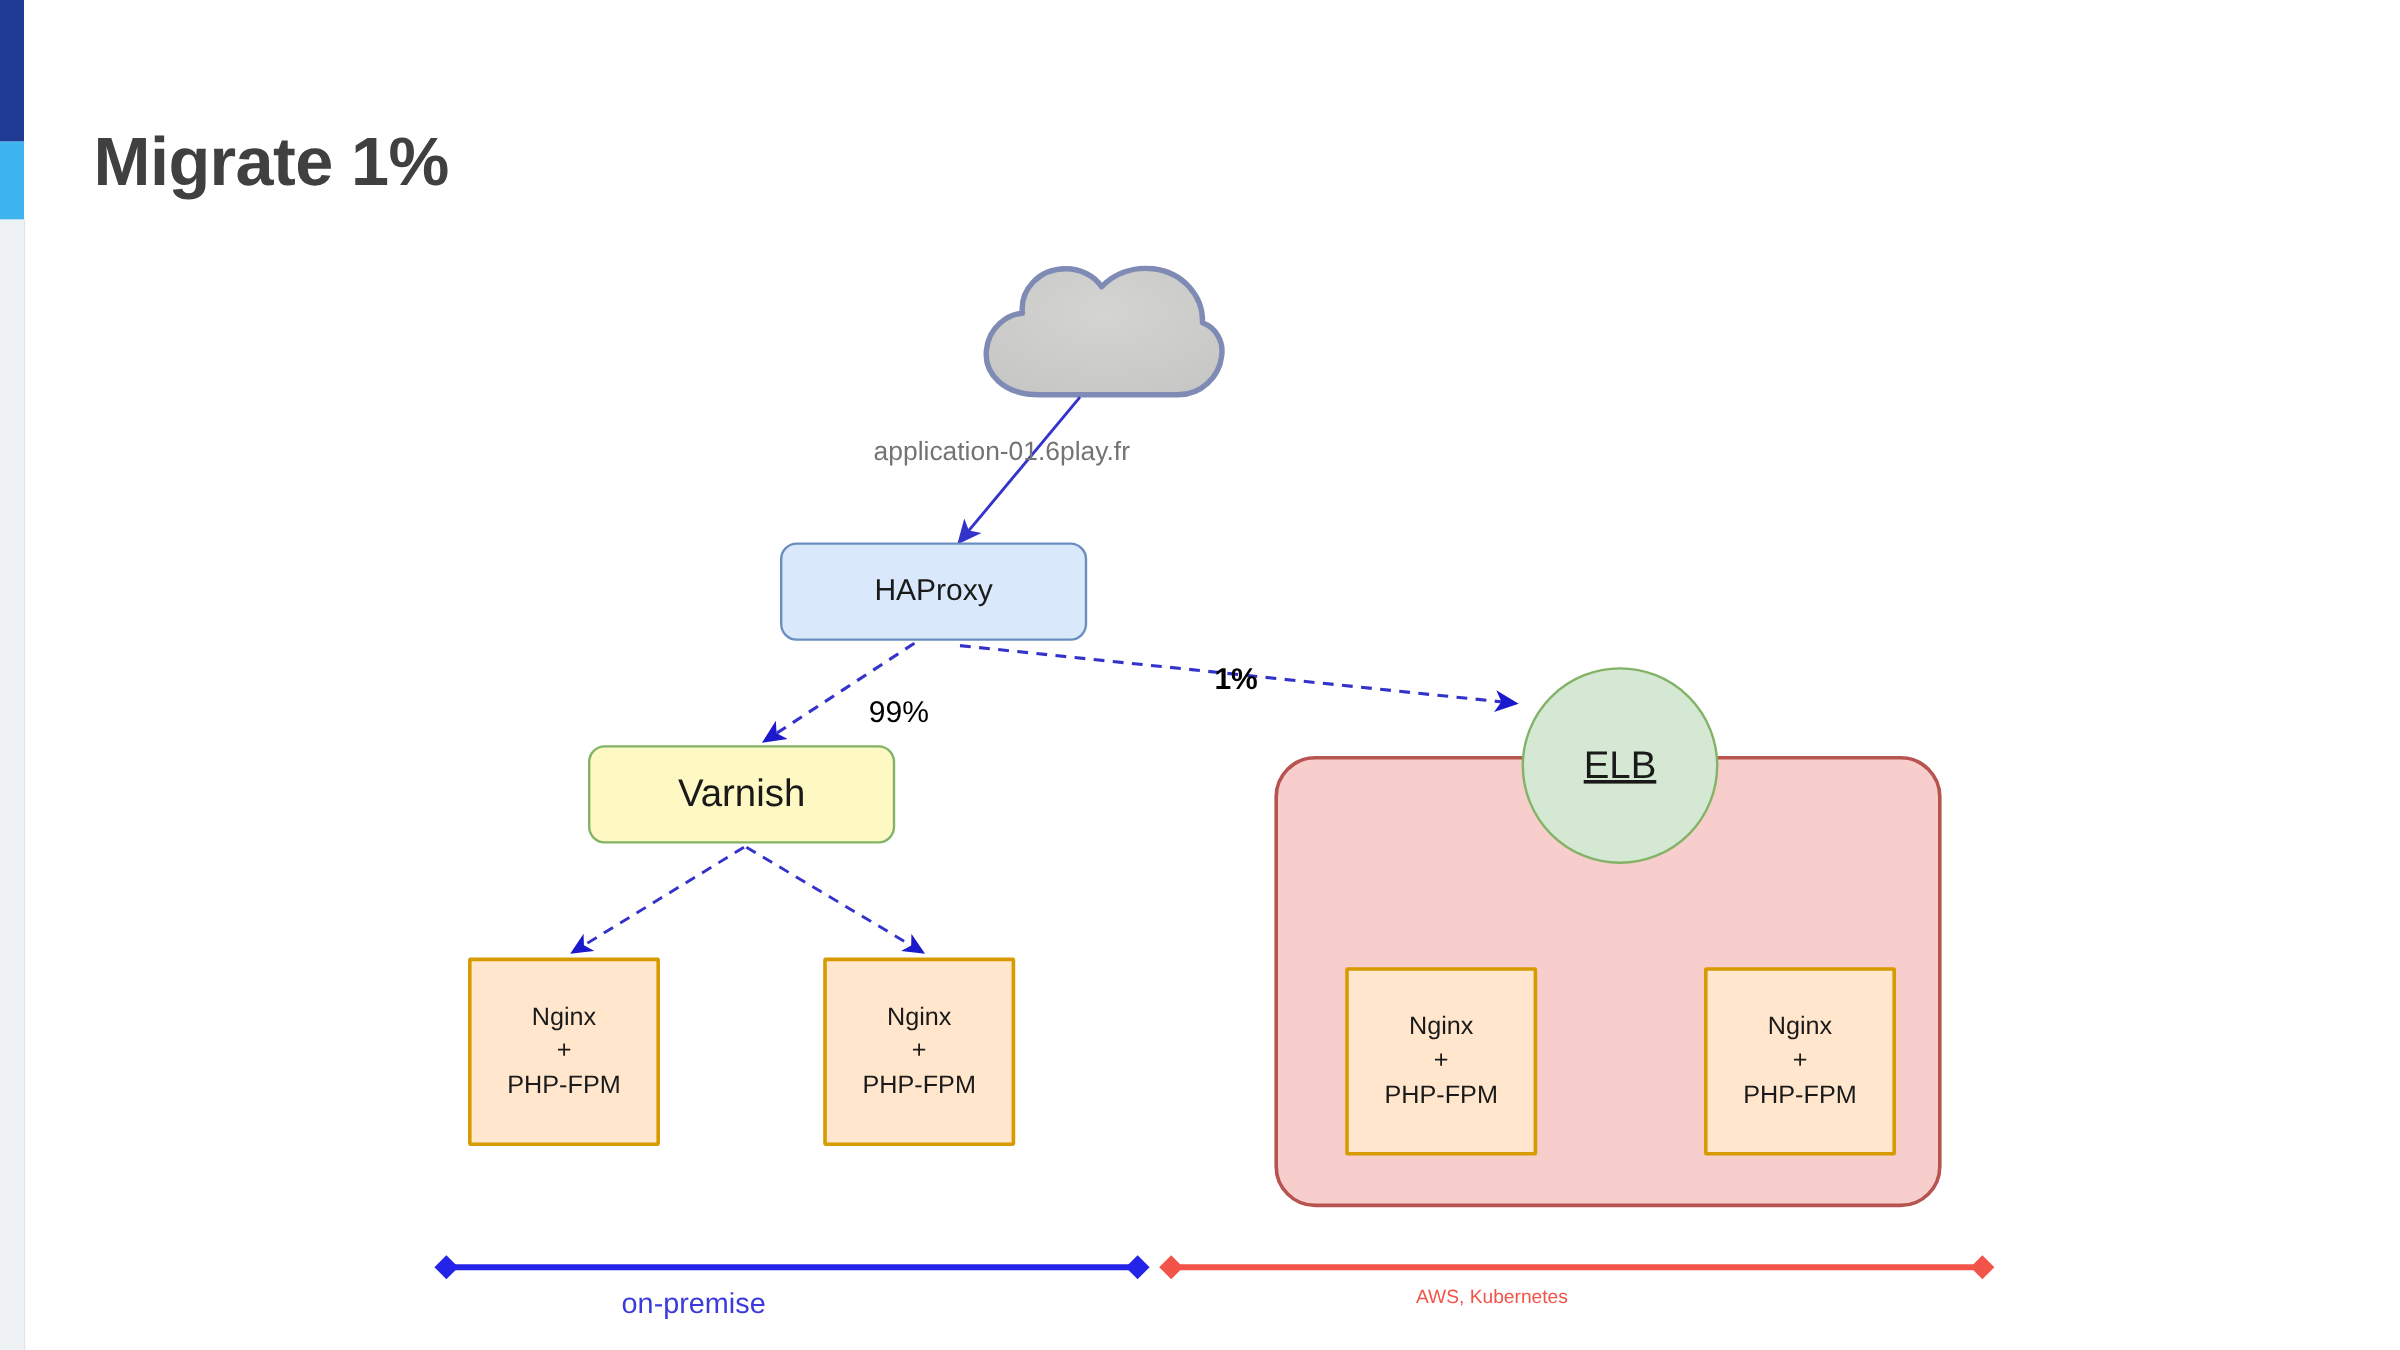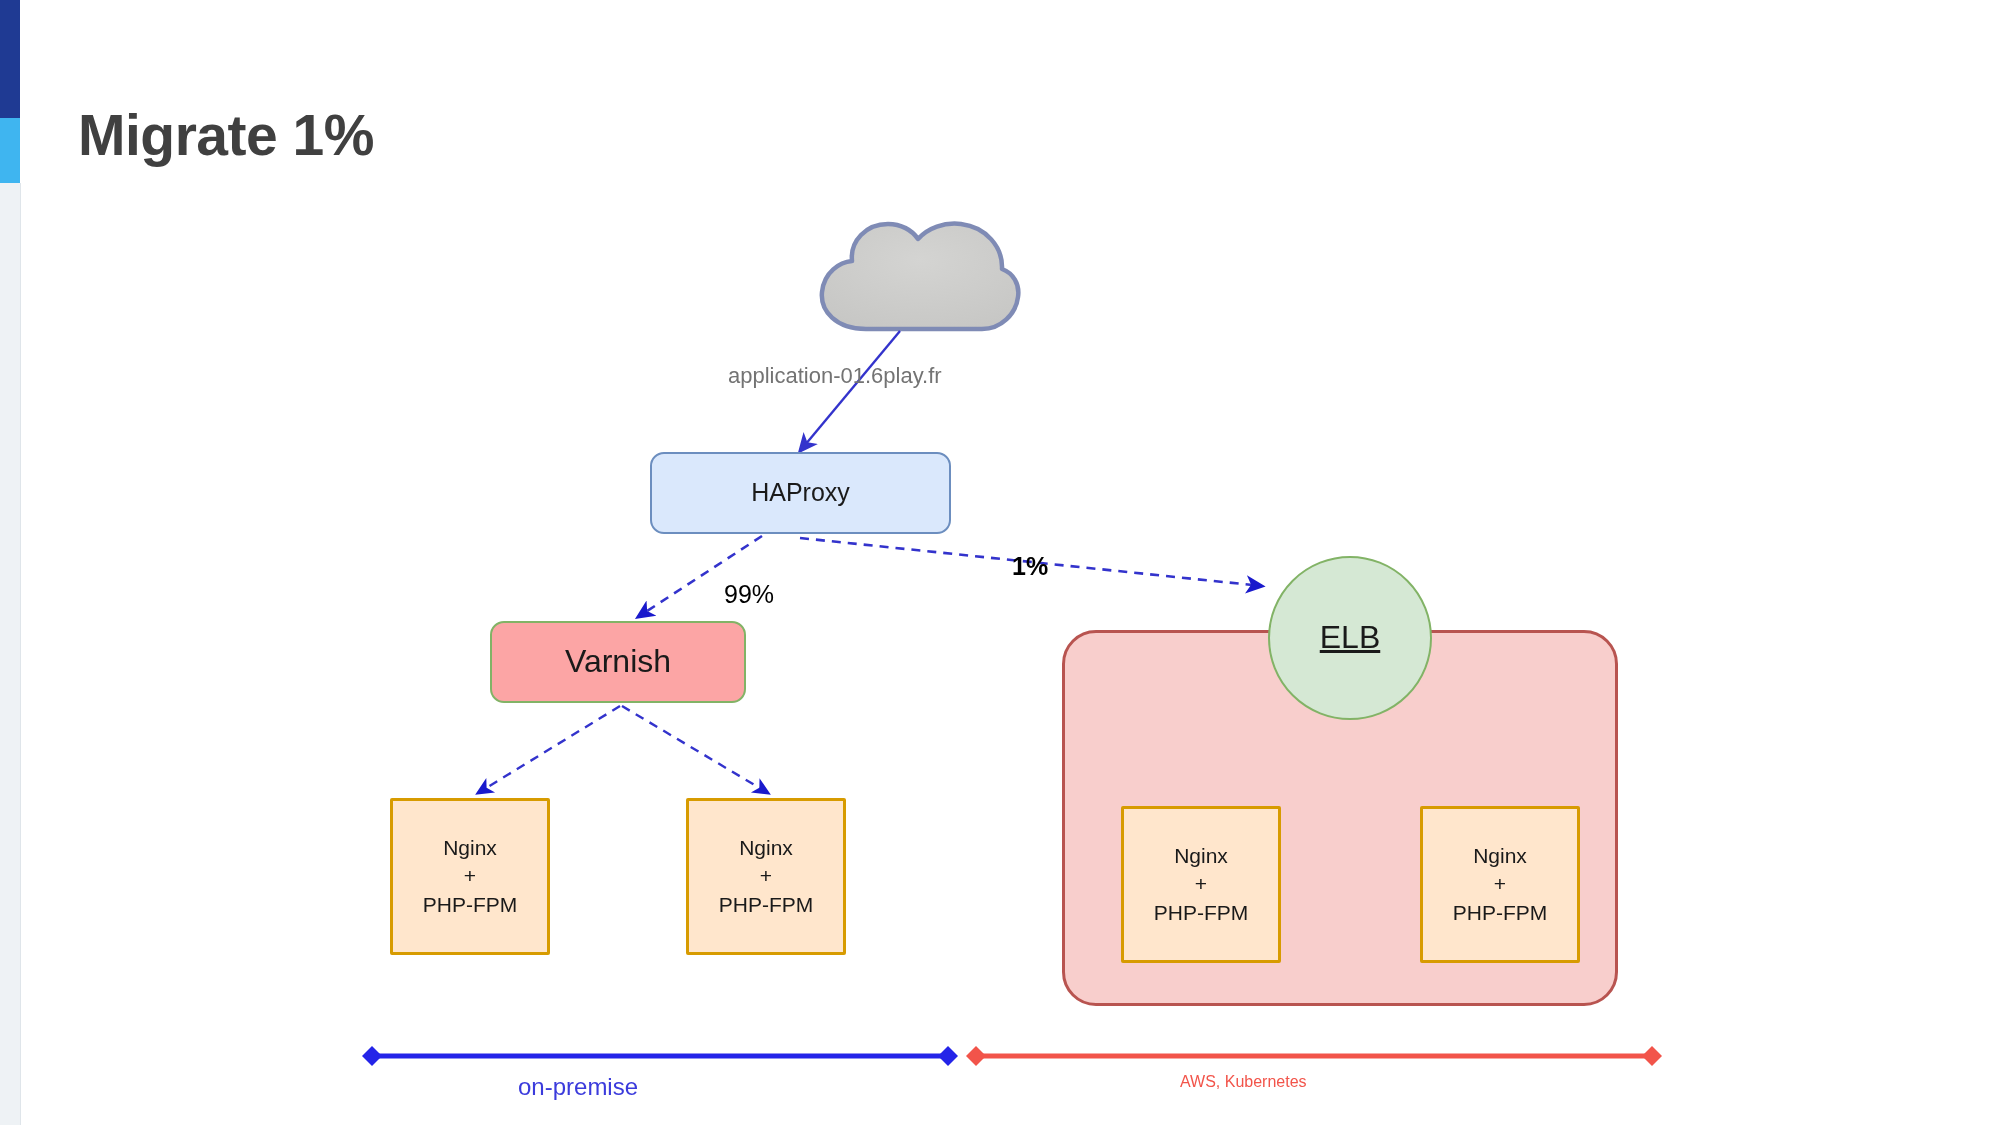"HAProxy" .node-haproxy { width: 301px -> 256px }
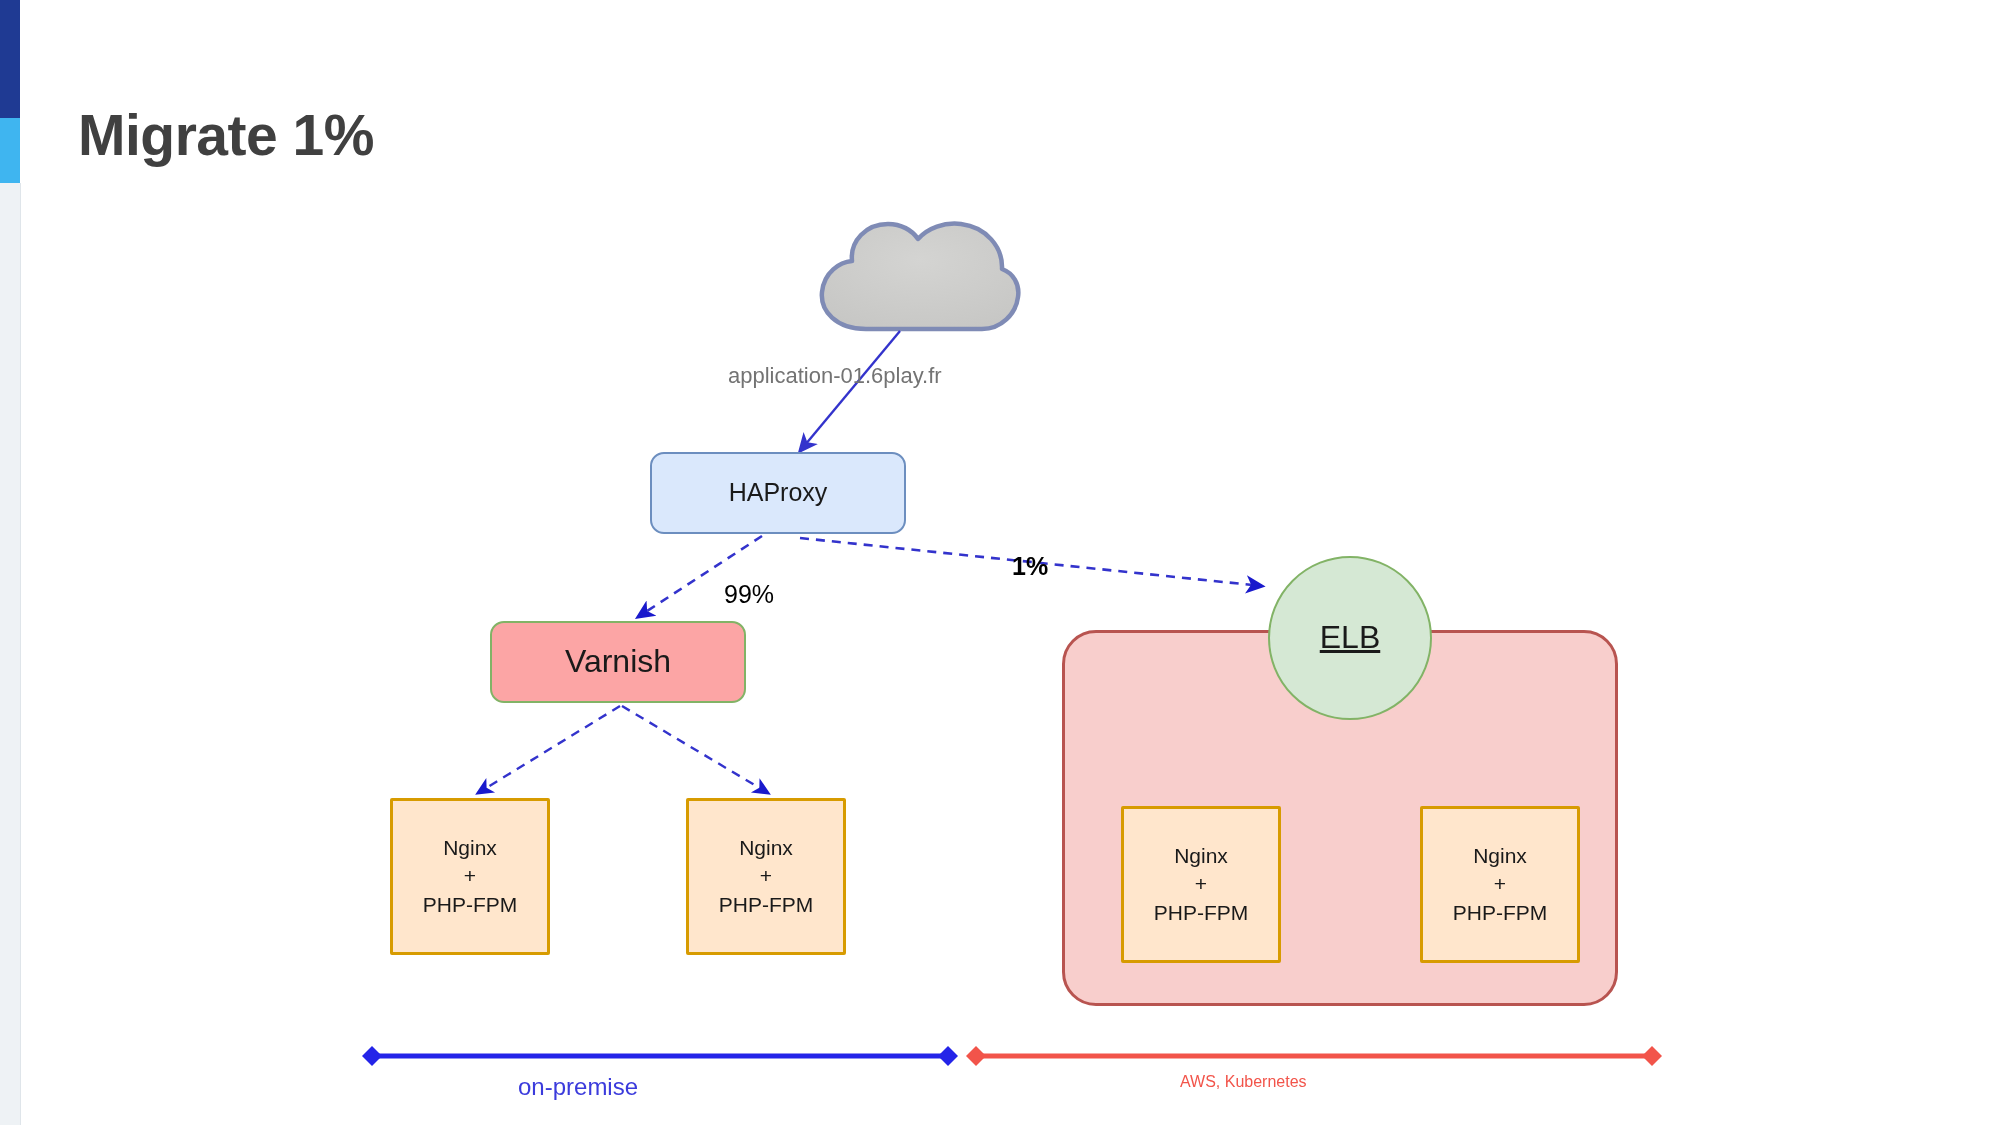"Varnish" .node-varnish { background: #fca5a5 -> #fef9c3 }
